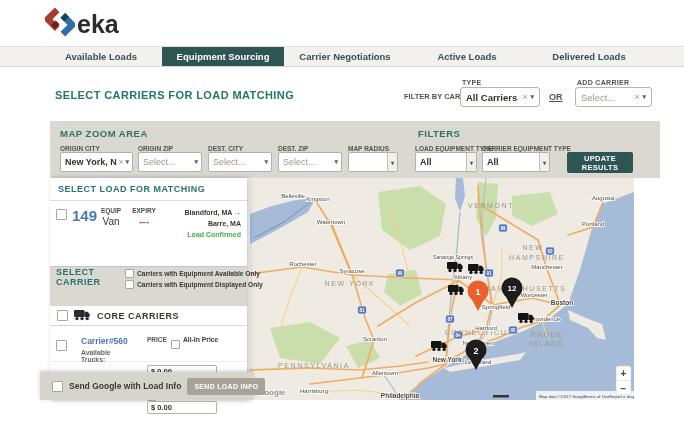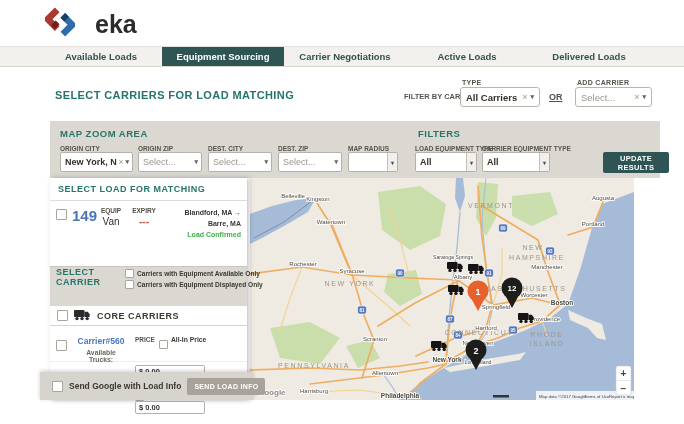"eka" .logo { gap: 20px -> 2px }
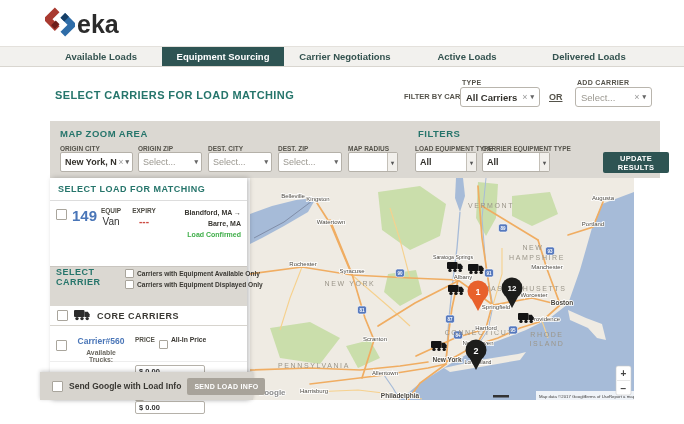"UPDATE RESULTS" .update-btn { margin-left: 36px -> none }
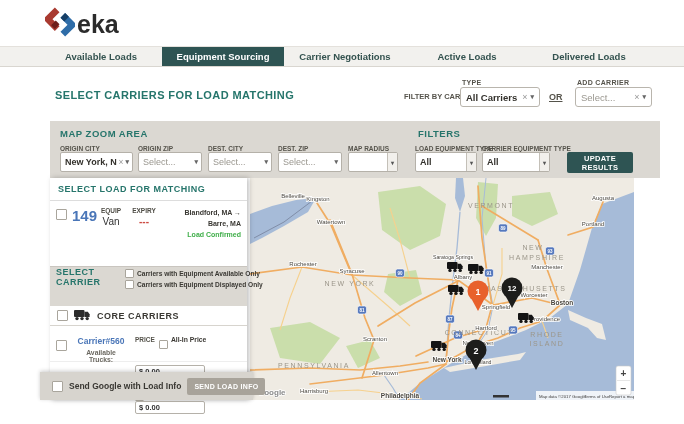"Carrier#560" .carrier-row { gap: 8px -> 14px; text-align: center -> none }
